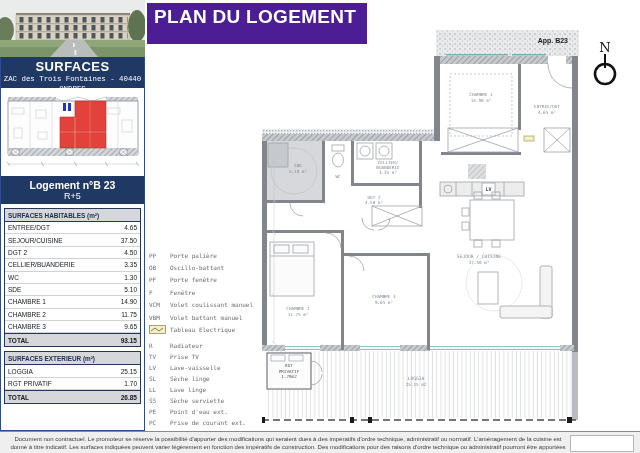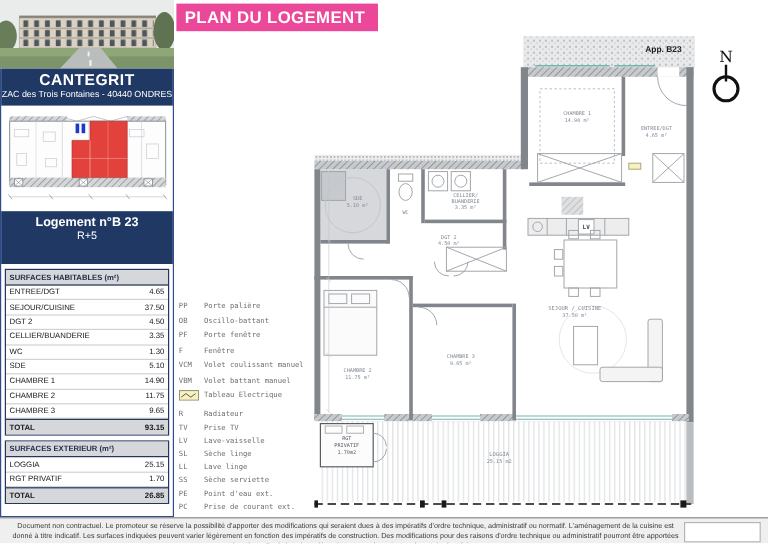"PLAN DU LOGEMENT" .plan-title { background: #ec4899 -> #4c1d95; font-size: 14px -> 19px; padding: 3px 11px 4px 7px -> 3px 11px 16px 7px }
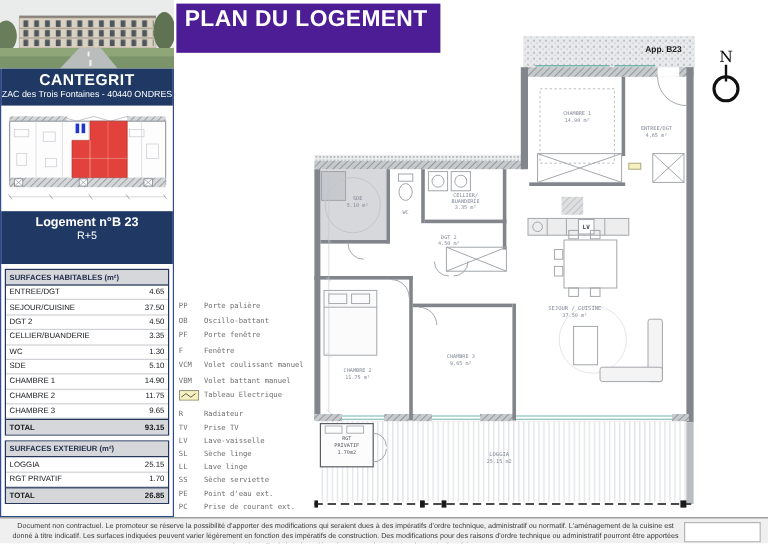"CANTEGRIT" div.b1-title { text: CANTEGRIT -> SURFACES }
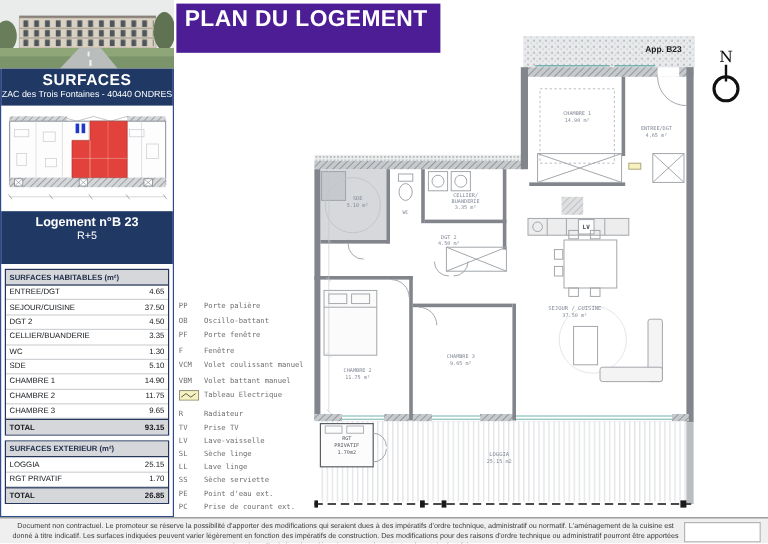"ZAC des Trois Fontaines -" .b1-addr { font-family: none -> Liberation Mono, monospace }
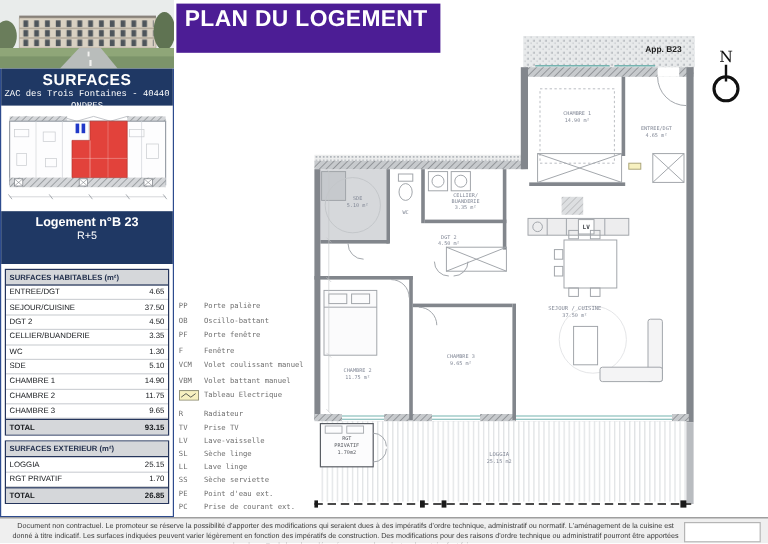"Logement n°B 23" .banner2 { height: 44px -> 28px }
